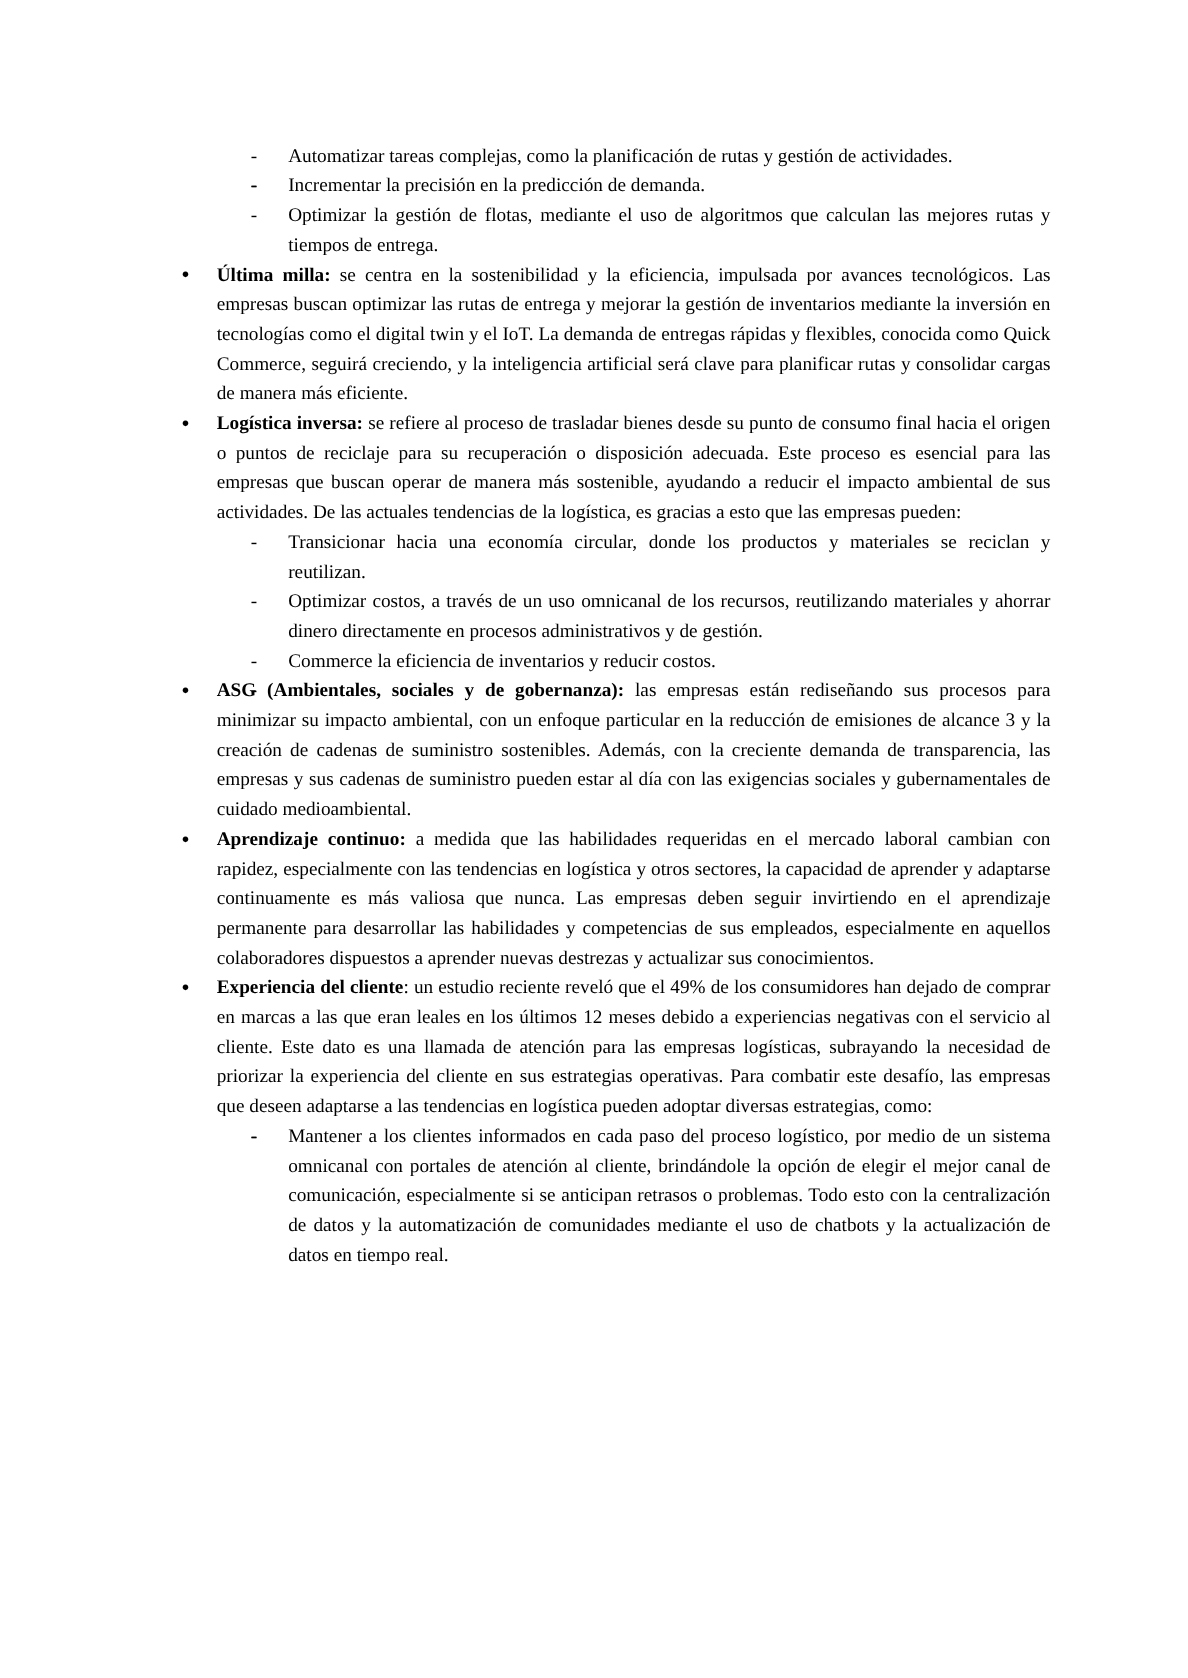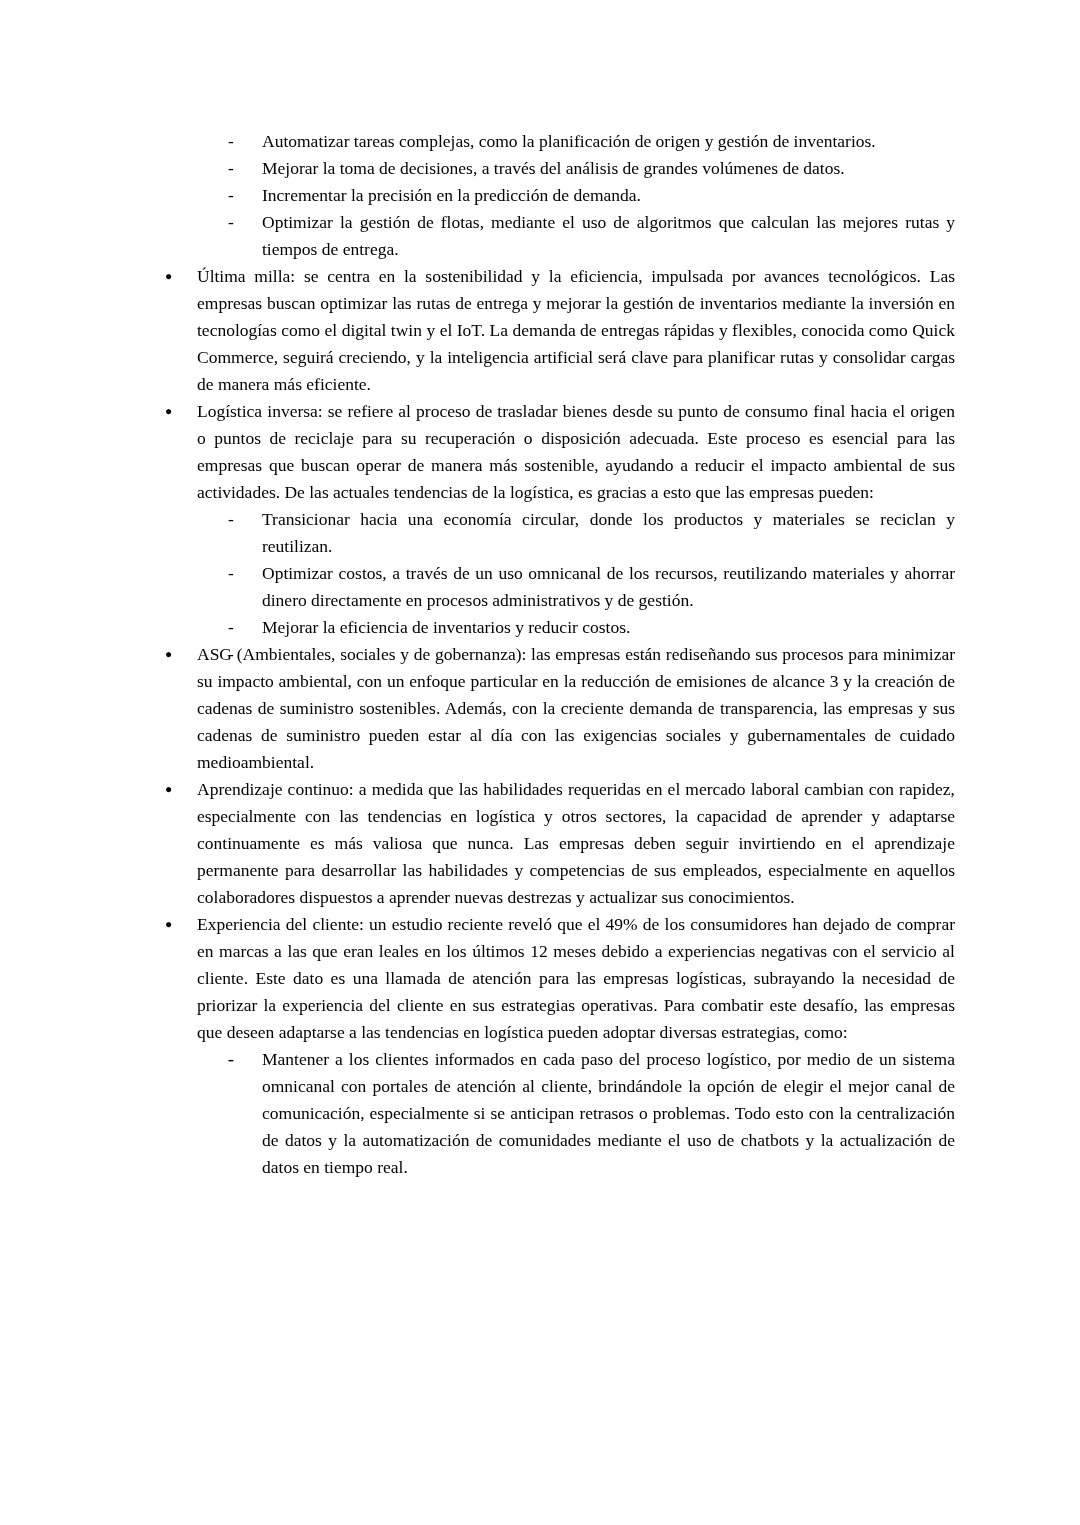"Automatizar tareas complejas, como la" span { text: origen y gestión de inventarios -> rutas y gestión de actividades }
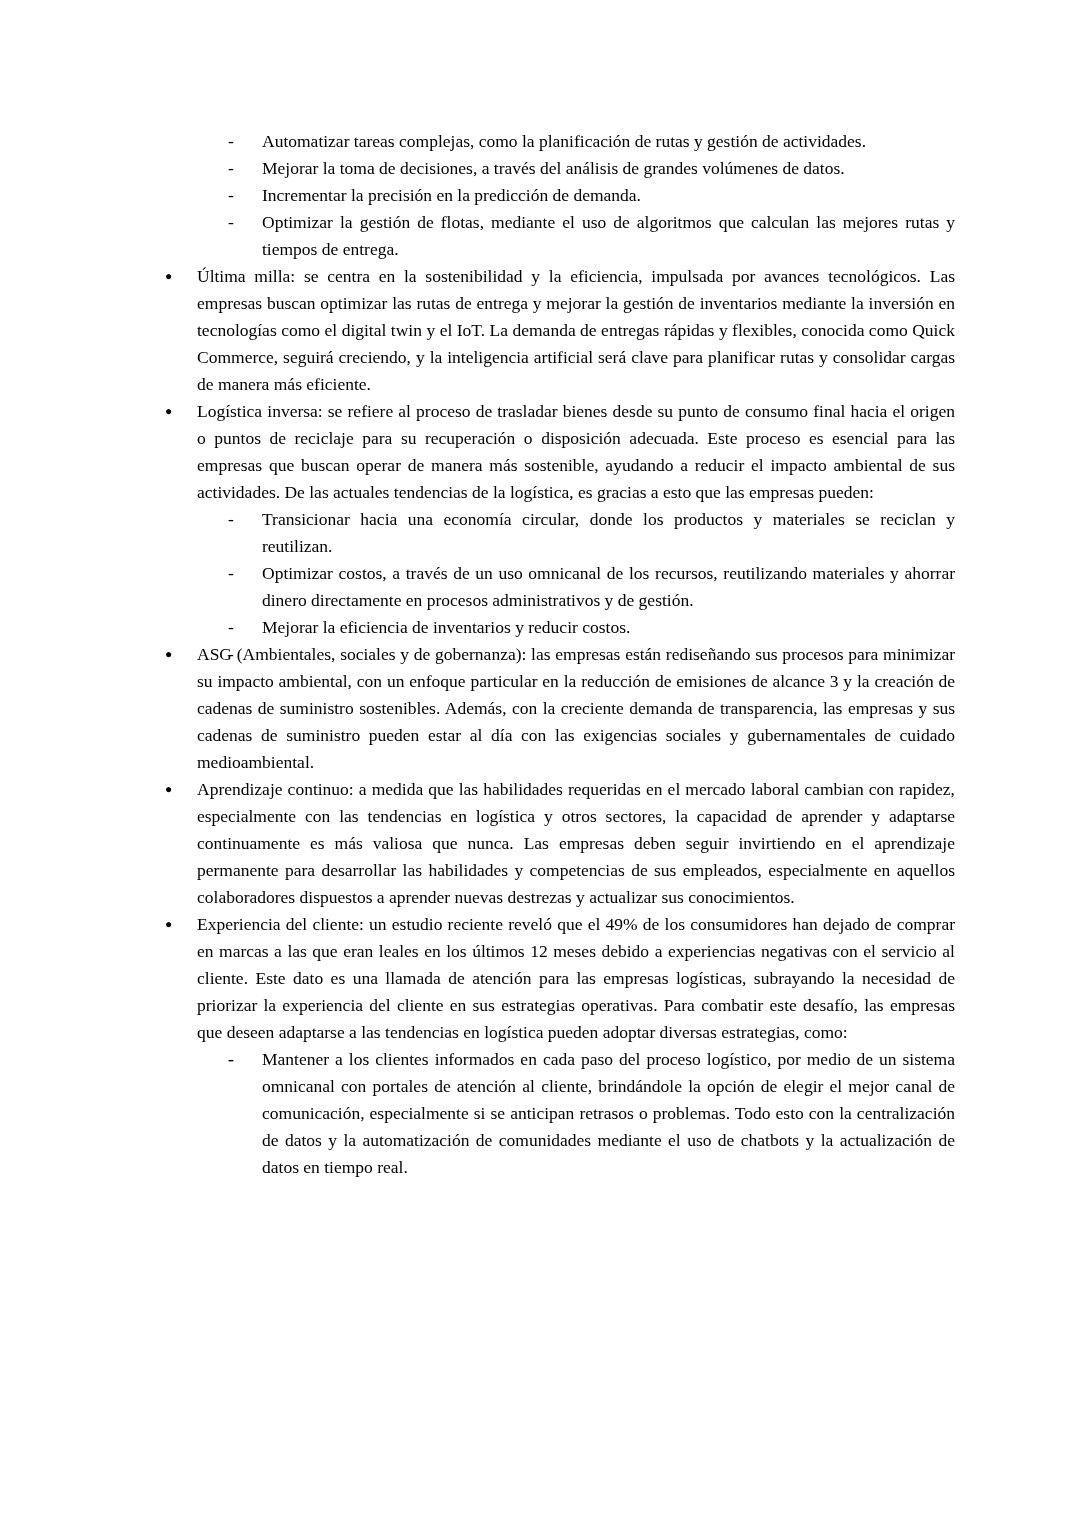"Mejorar la toma de decisiones," span { html: <span>Mejorar la toma de decisiones, a través del análisis de grandes volúmenes de datos.</span> -> none }
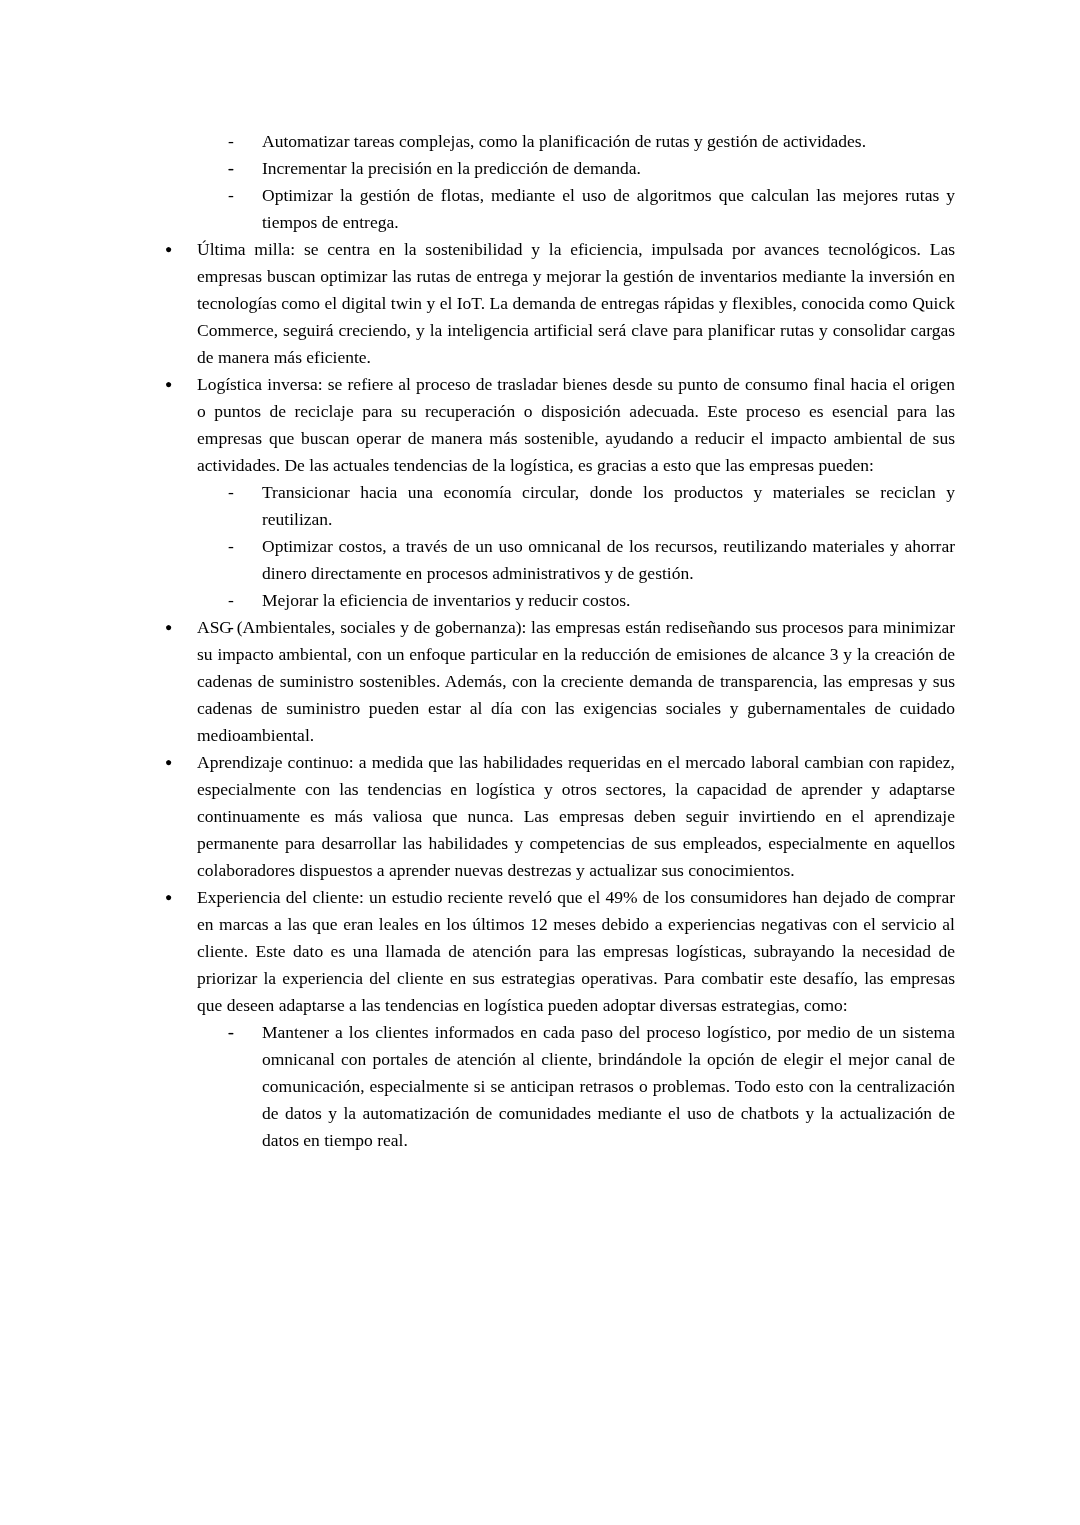"Última milla:" .lead { font-weight: normal -> bold }
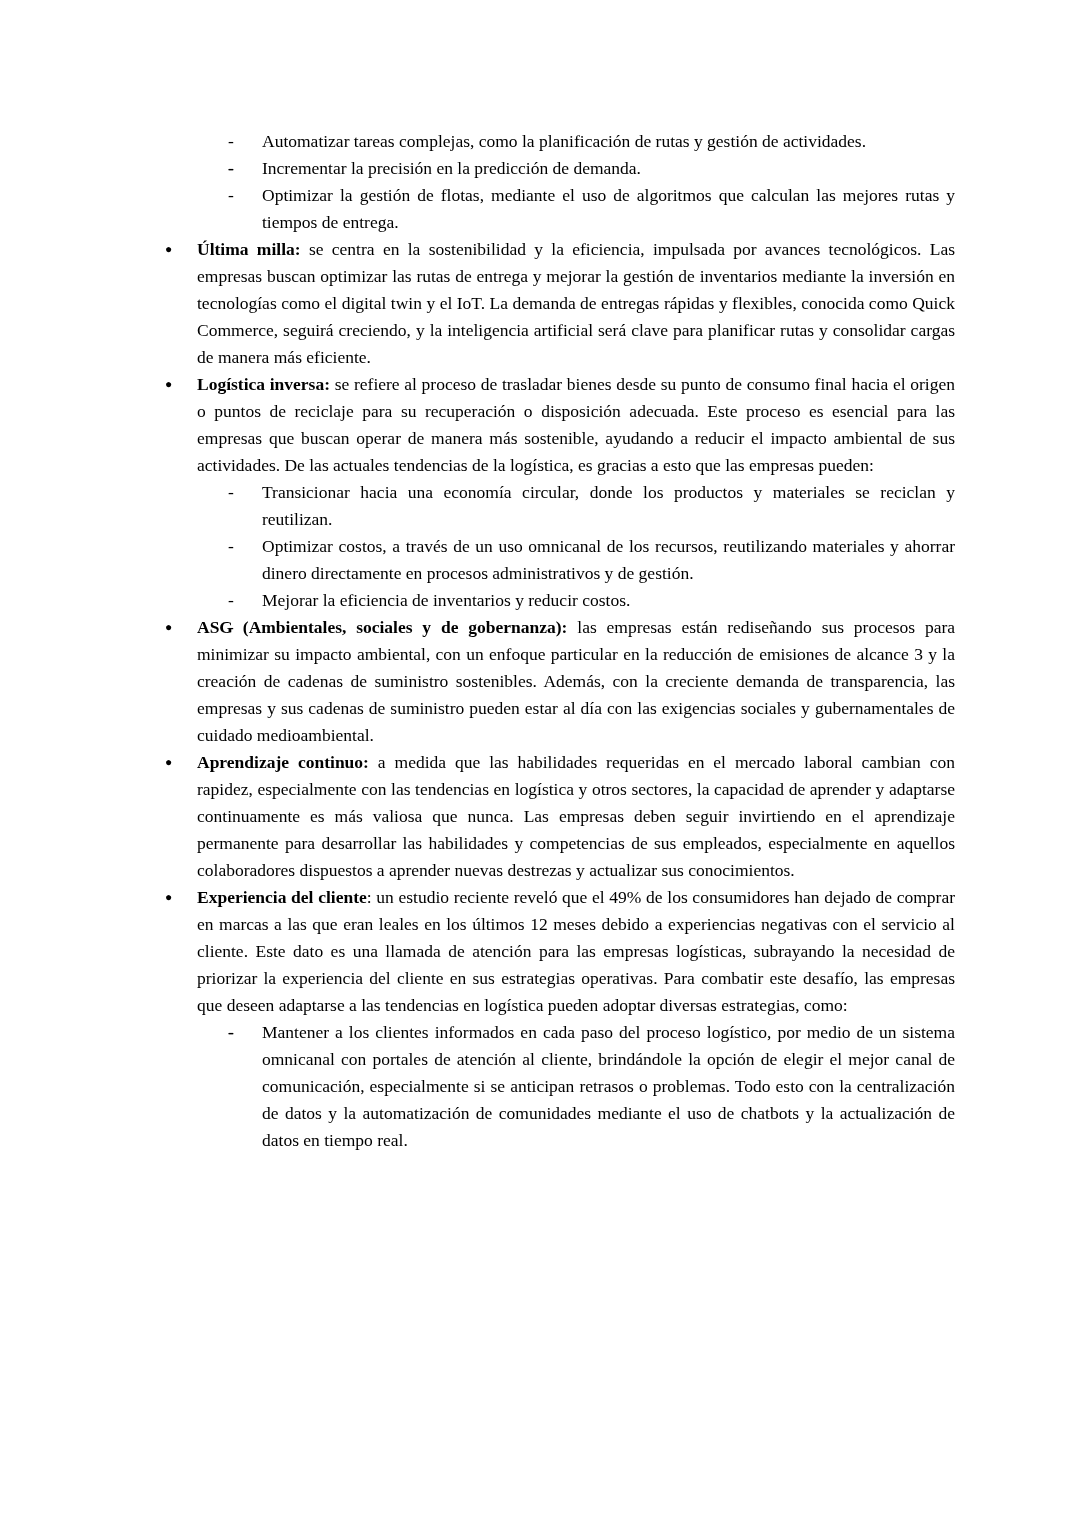"Mejorar la eficiencia de inventarios" span { text: Mejorar -> Commerce }
